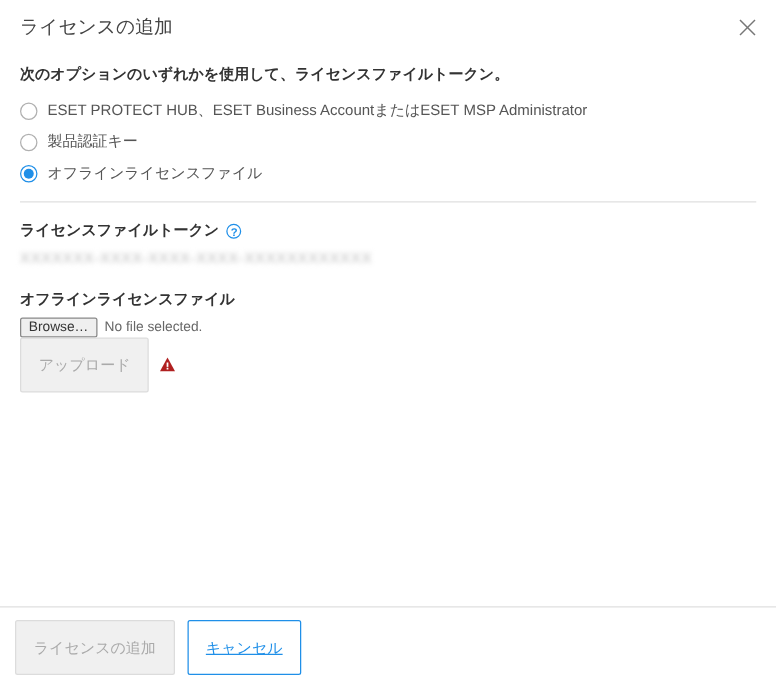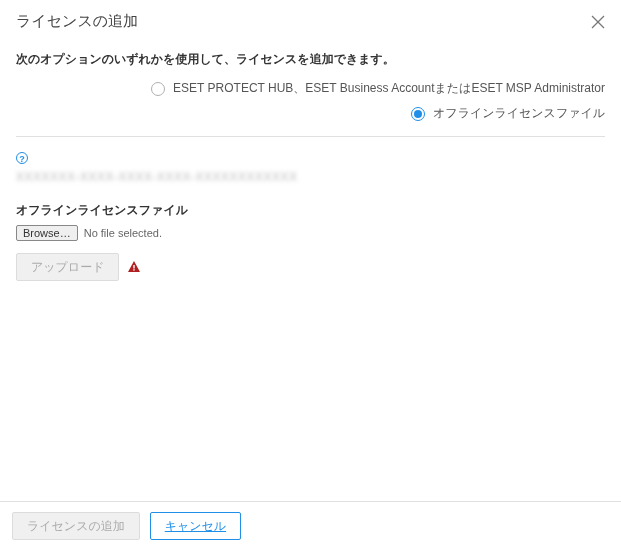"次のオプションのいずれかを使用して、ライセンスを追加できます。" div.instruction { text: を追加できます -> ファイルトークン }
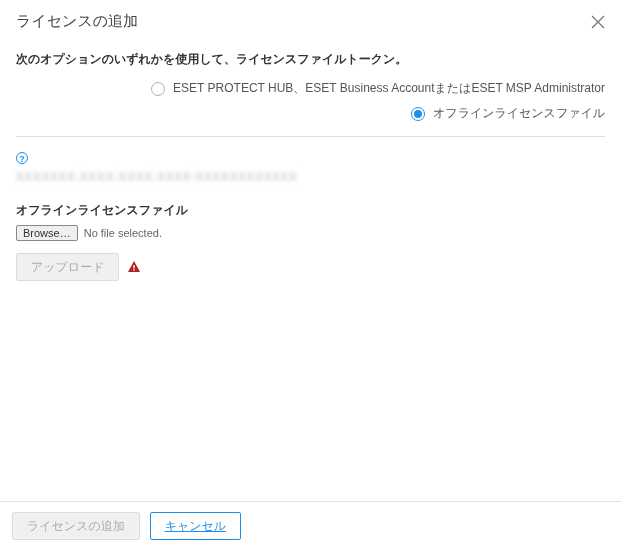"ESET PROTECT HUB、ESET Business" .radio-row { justify-content: flex-end -> none }
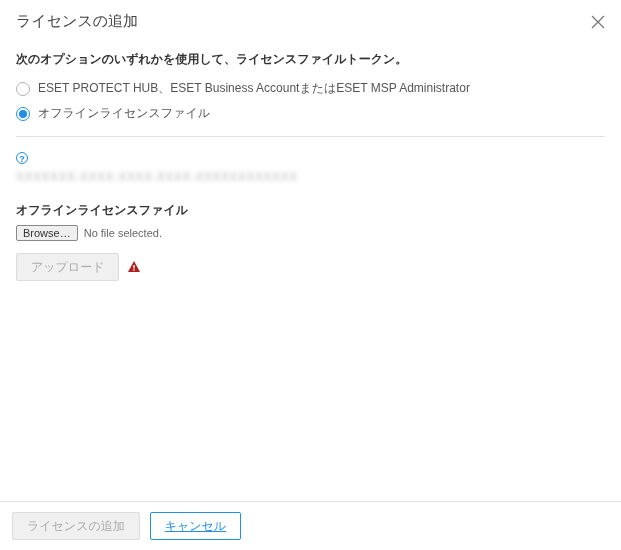"製品認証キー" div.radio-row { html: none -> <div> <span></span> <span>製品認証キー</span> </div> }
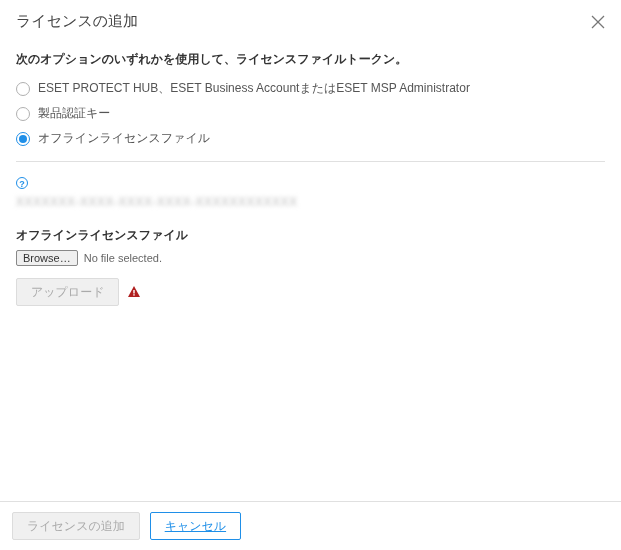"ライセンスファイルトークン" span { html: none -> <span>ライセンスファイルトークン</span> }
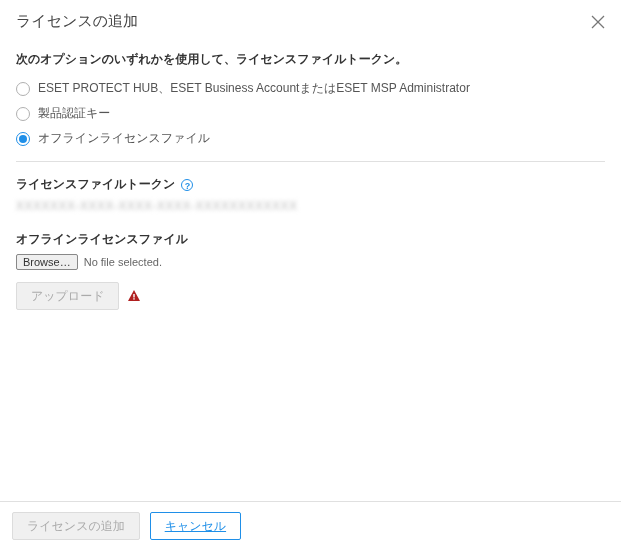"Browse…" .file-row { margin-bottom: 12px -> none }
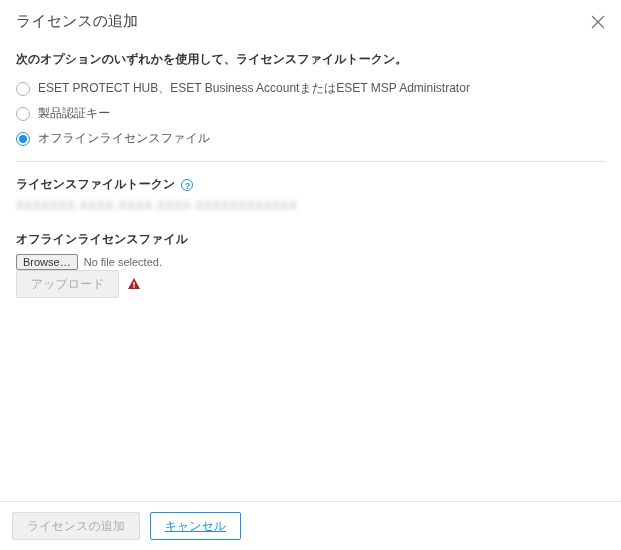"アップロード" .btn { height: 28px -> 44px }
